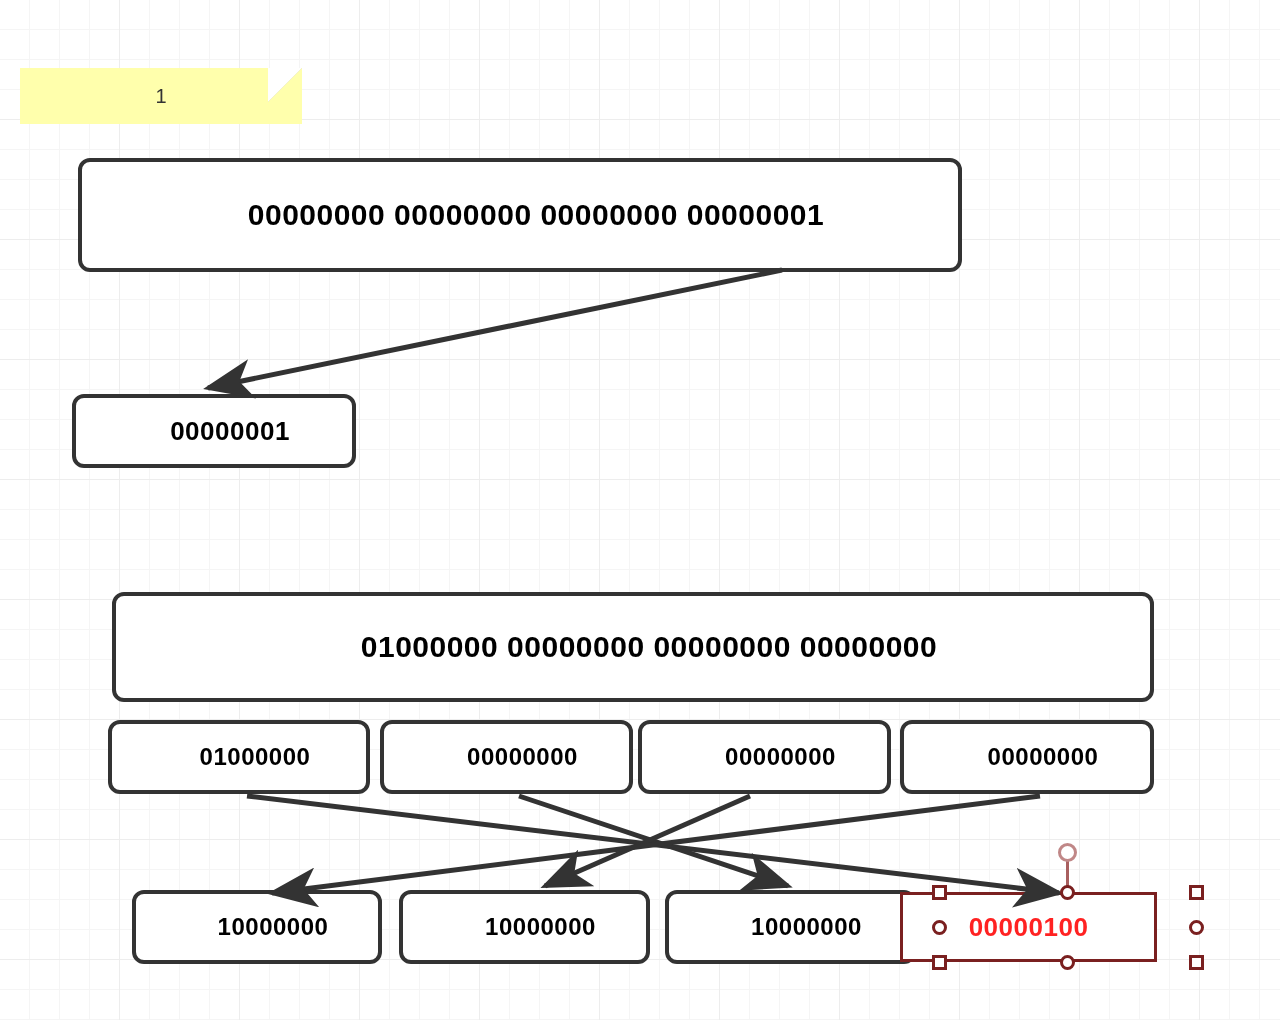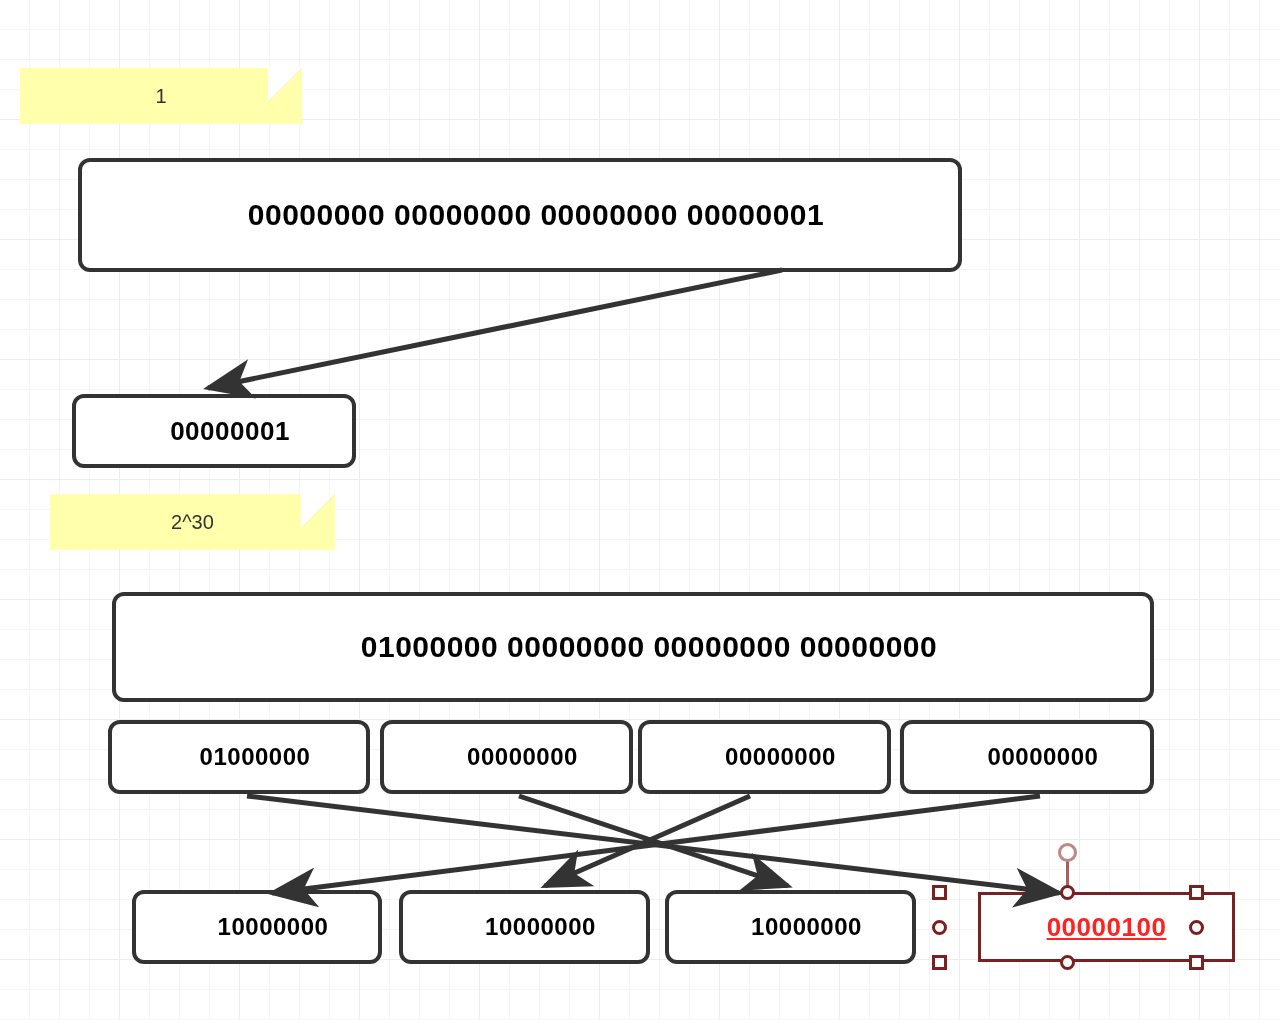"2^30" div.sticky { html: <div> <div></div> <div></div> <span>2^30</span> </div> -> none }
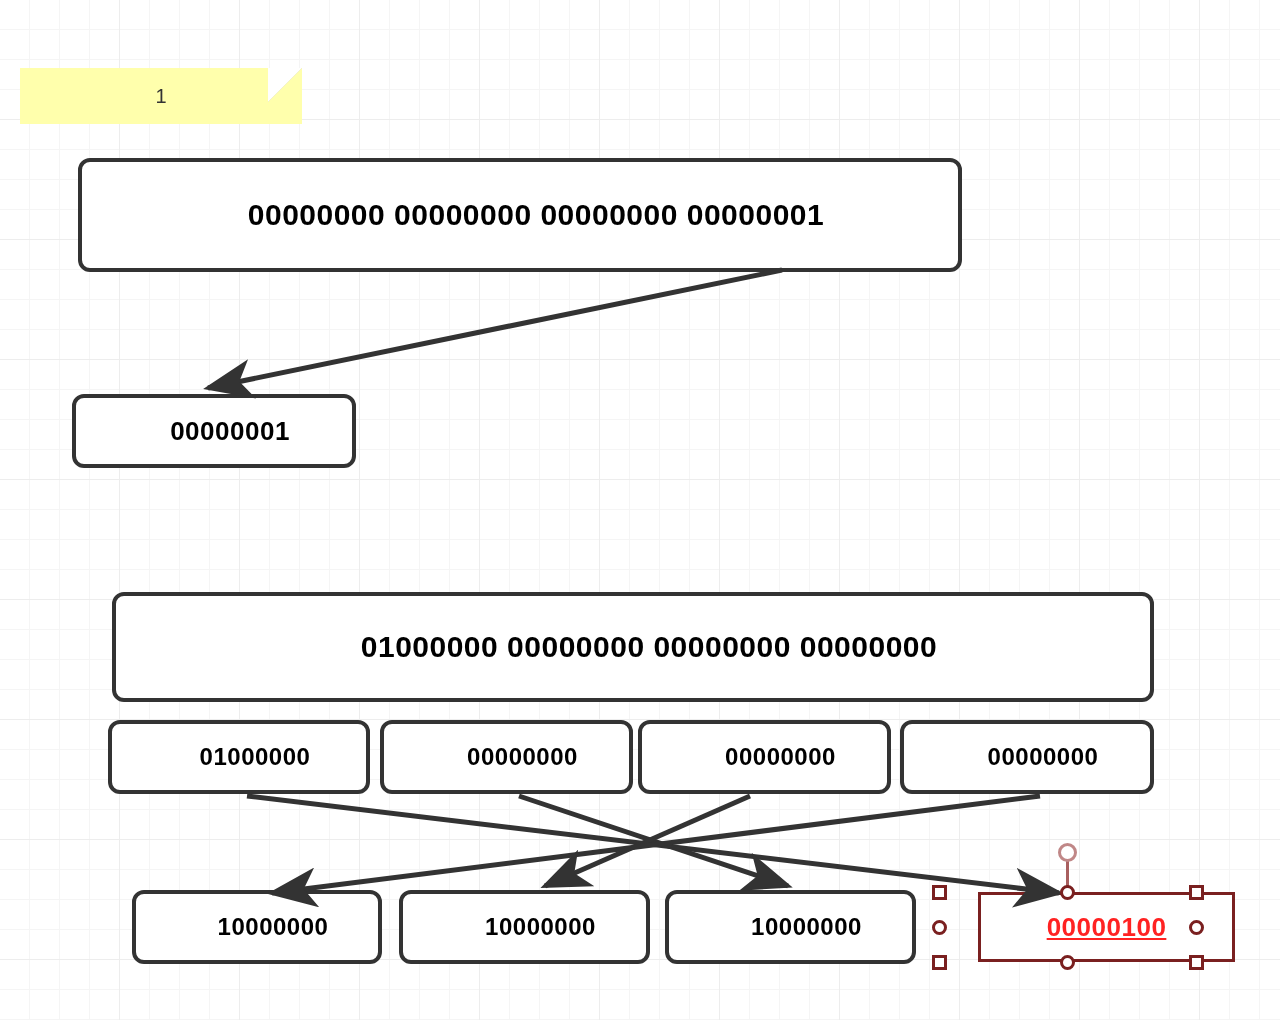"00000100" div.sel-box { left: 978px -> 900px; text-decoration: underline -> none }
